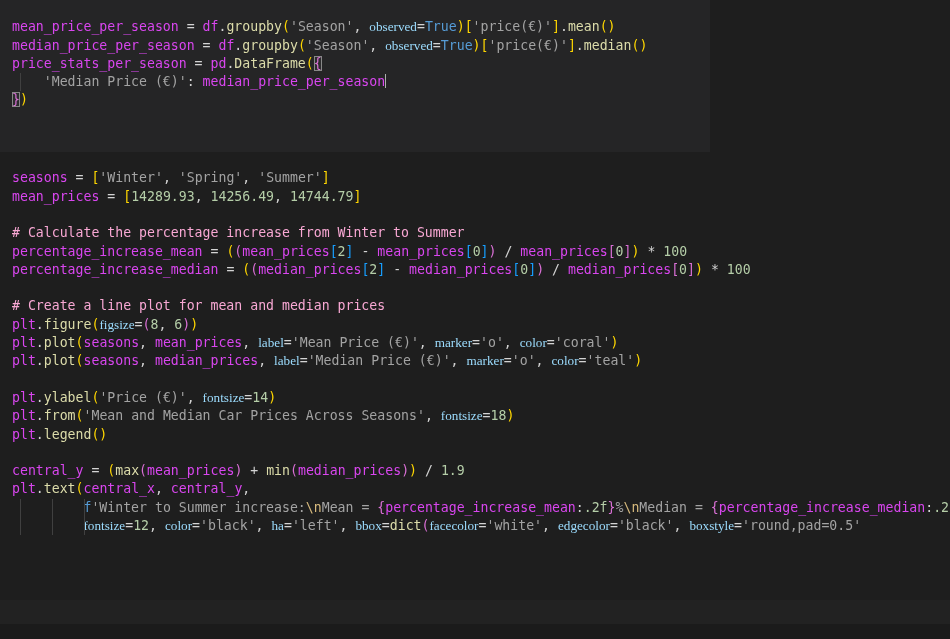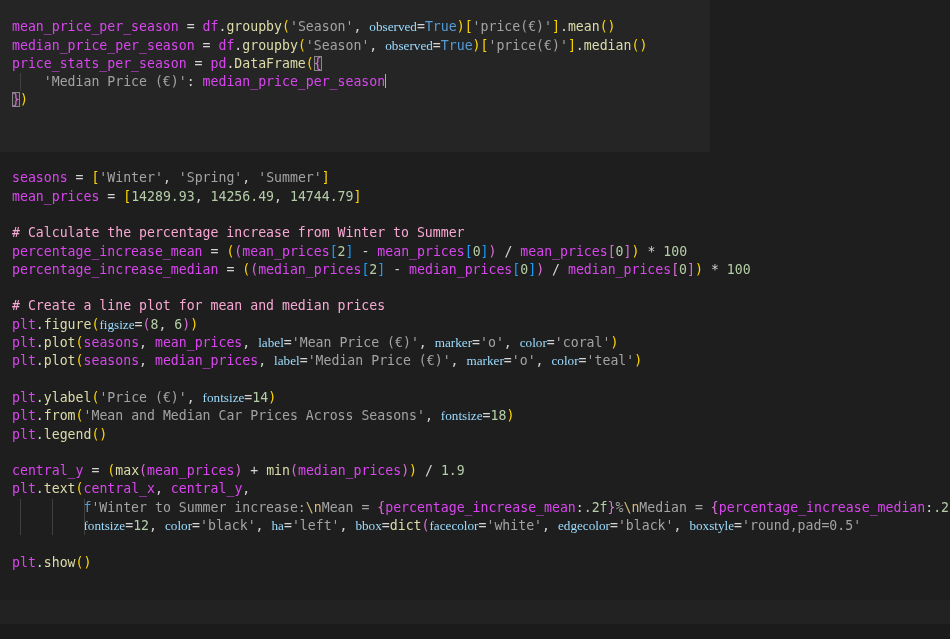"plt.show()" div.line { html: <div><span>plt</span><span>.</span><span>show</span><span>()</span></div> -> none }
